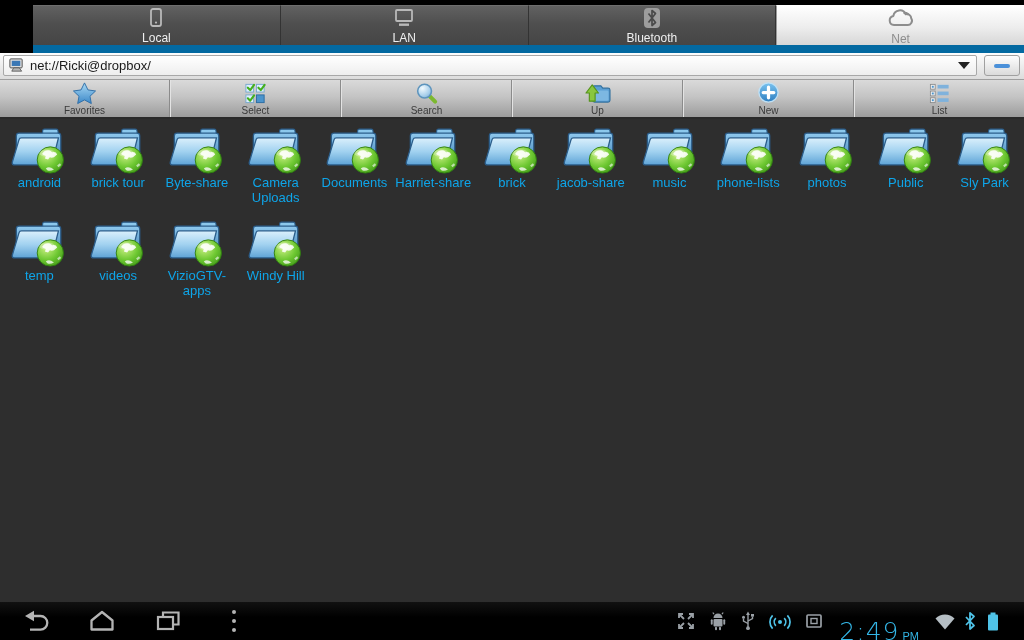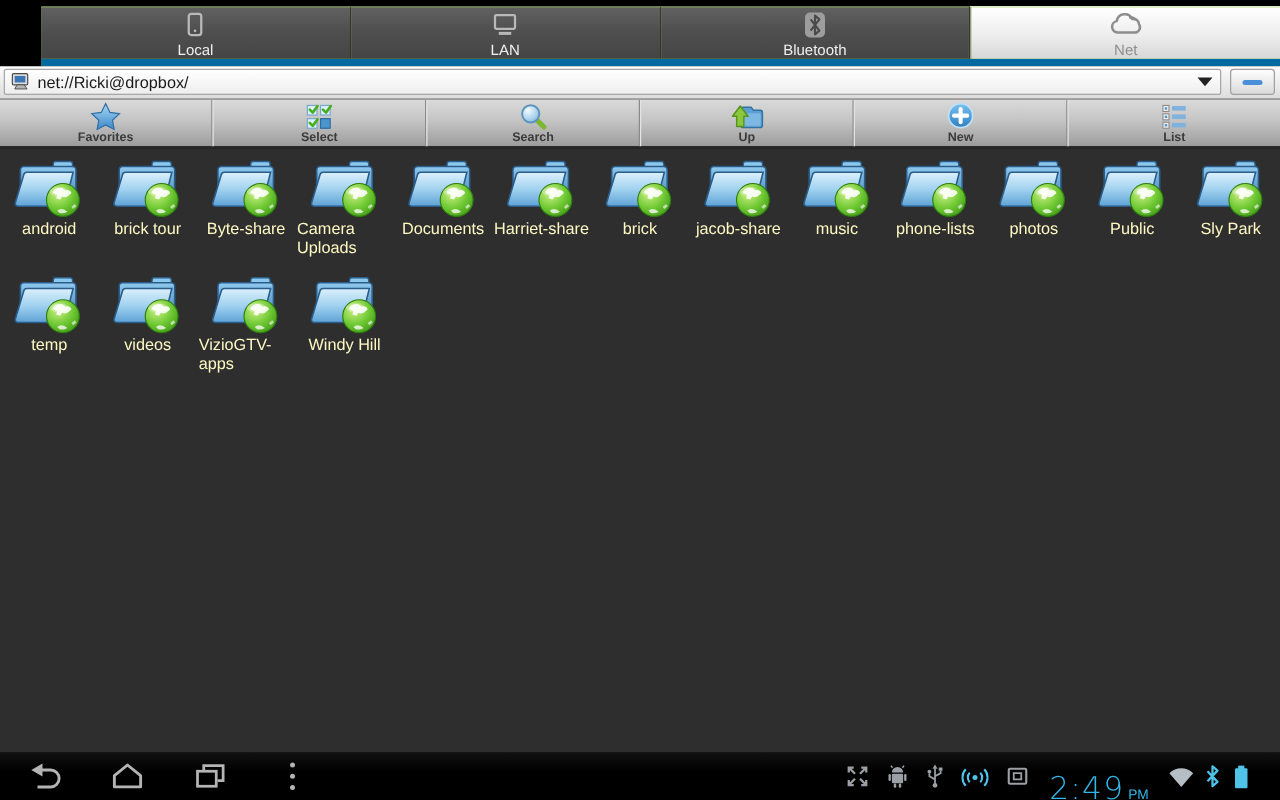"Local" .tabbar { background: #84cc16 -> #7f1d1d; border-bottom: 6px solid #0369a1 -> 8px solid #0369a1 }
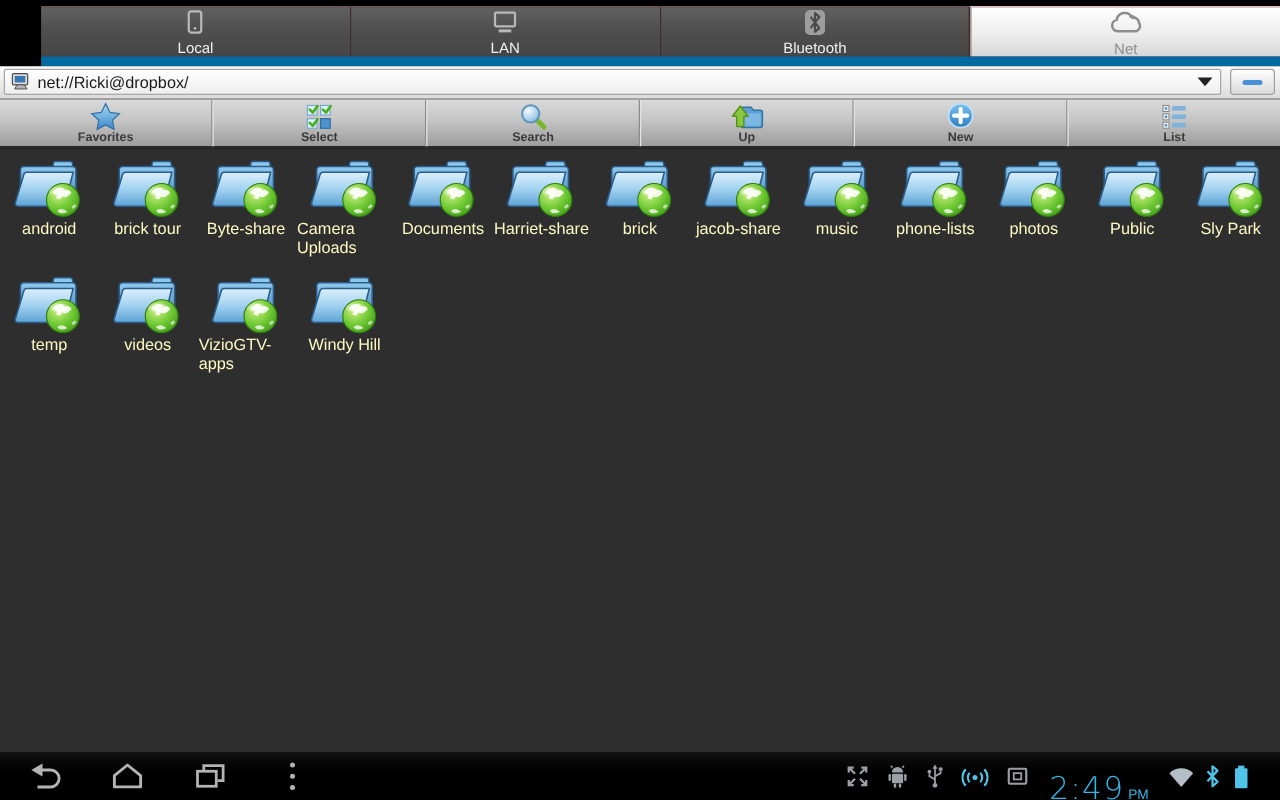"Favorites" .tool-btn .tblabel { font-weight: bold -> none }
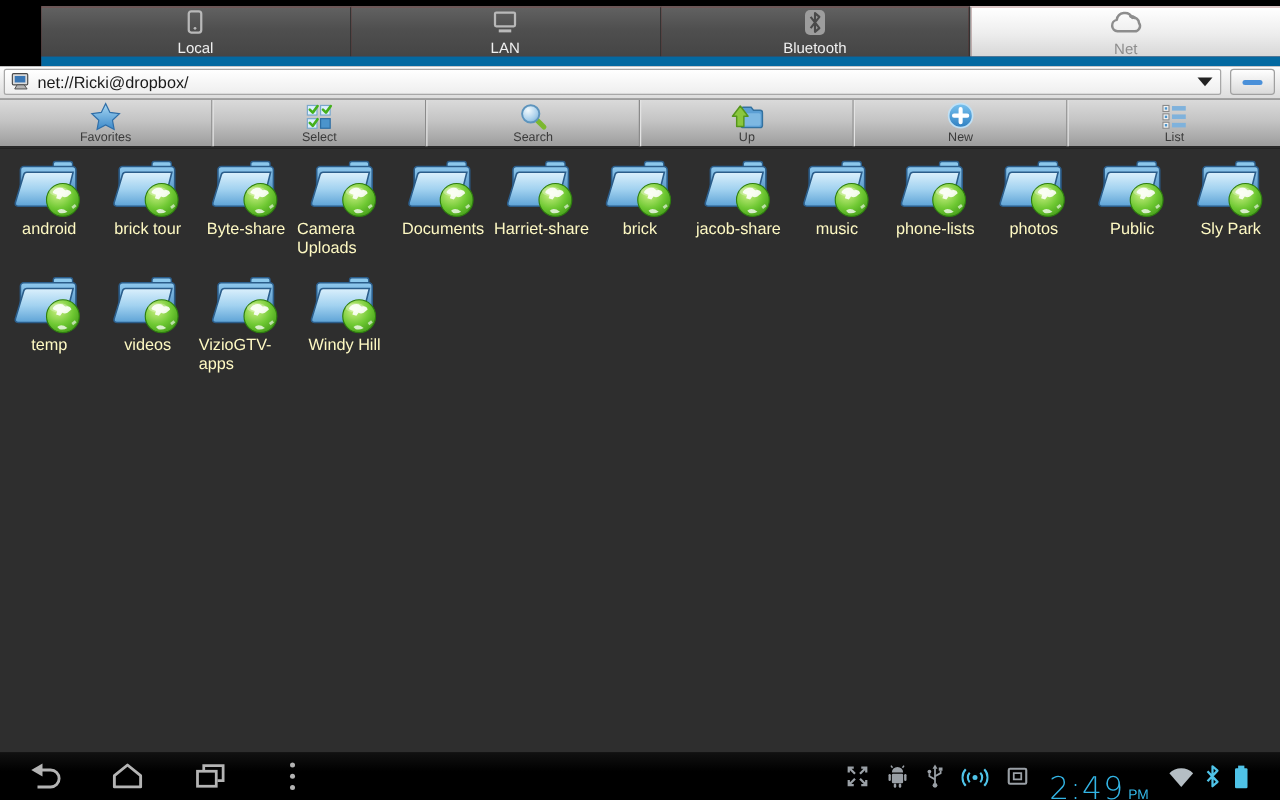"android" .flabel { color: #fef9c3 -> #0ea5e9; text-align: left -> center }
